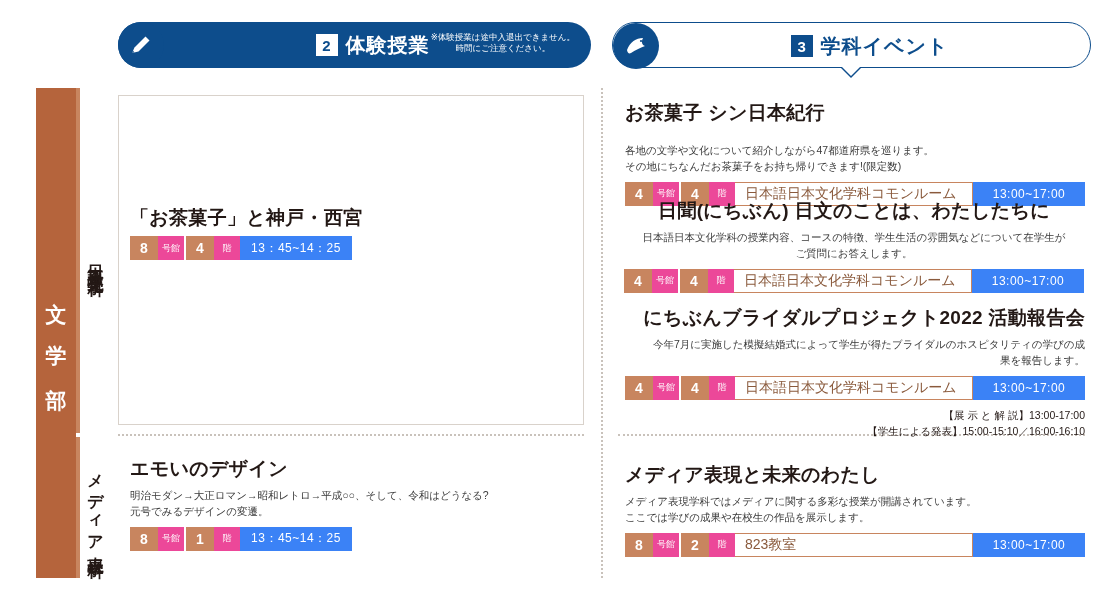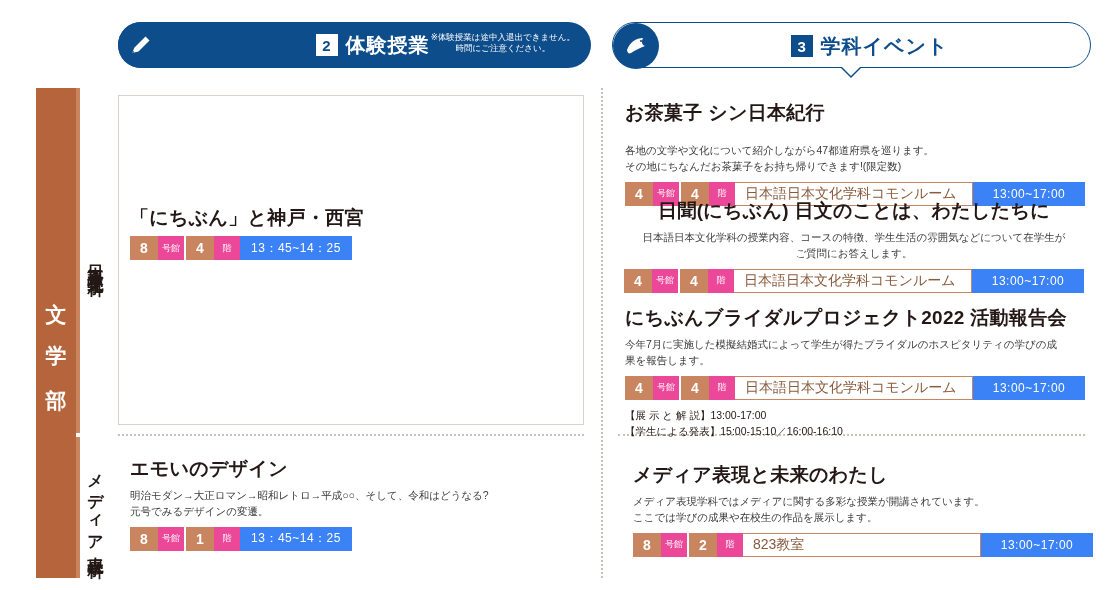"「にちぶん」と神戸・西宮" div.ev-title { text: にちぶん -> お茶菓子 }
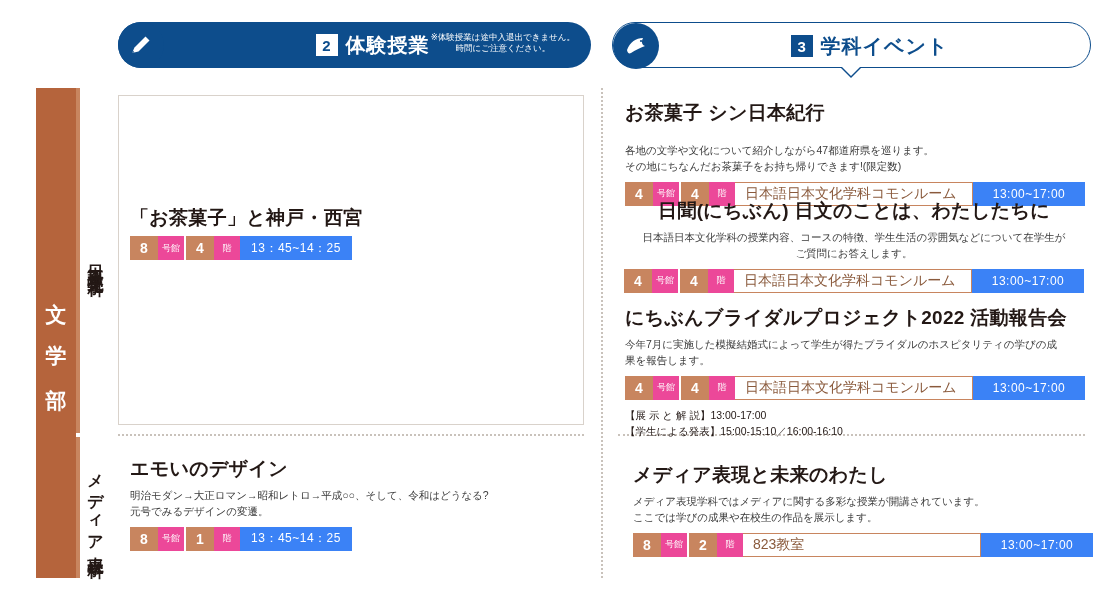"にちぶんブライダルプロジェクト2022 活動報告会" div.cbox { text-align: none -> right }
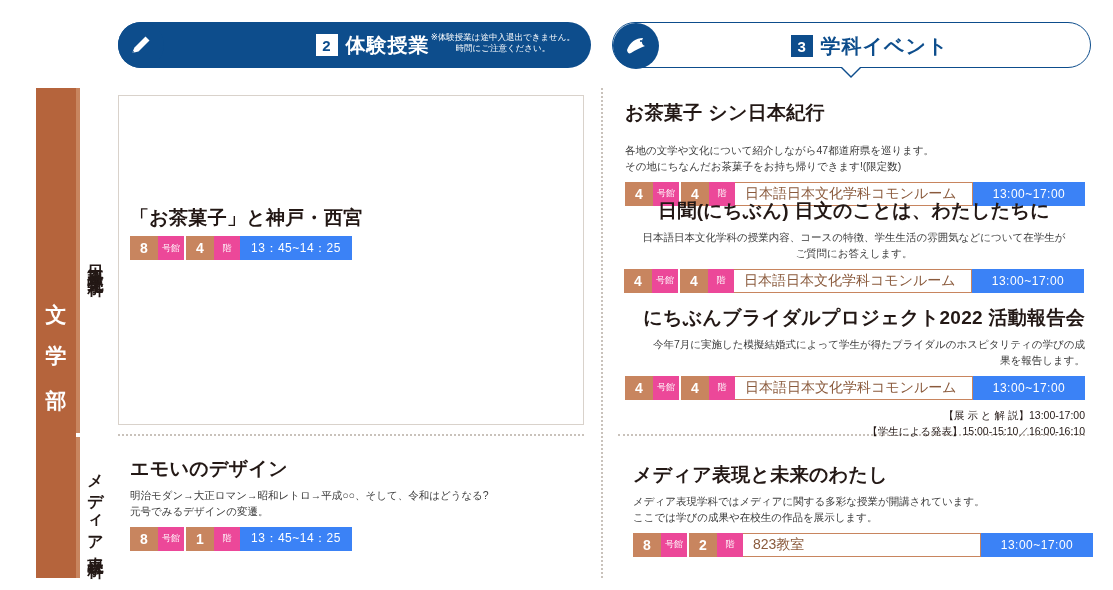"メディア表現と未来のわたし" div.cbox { margin-left: 8px -> none }
